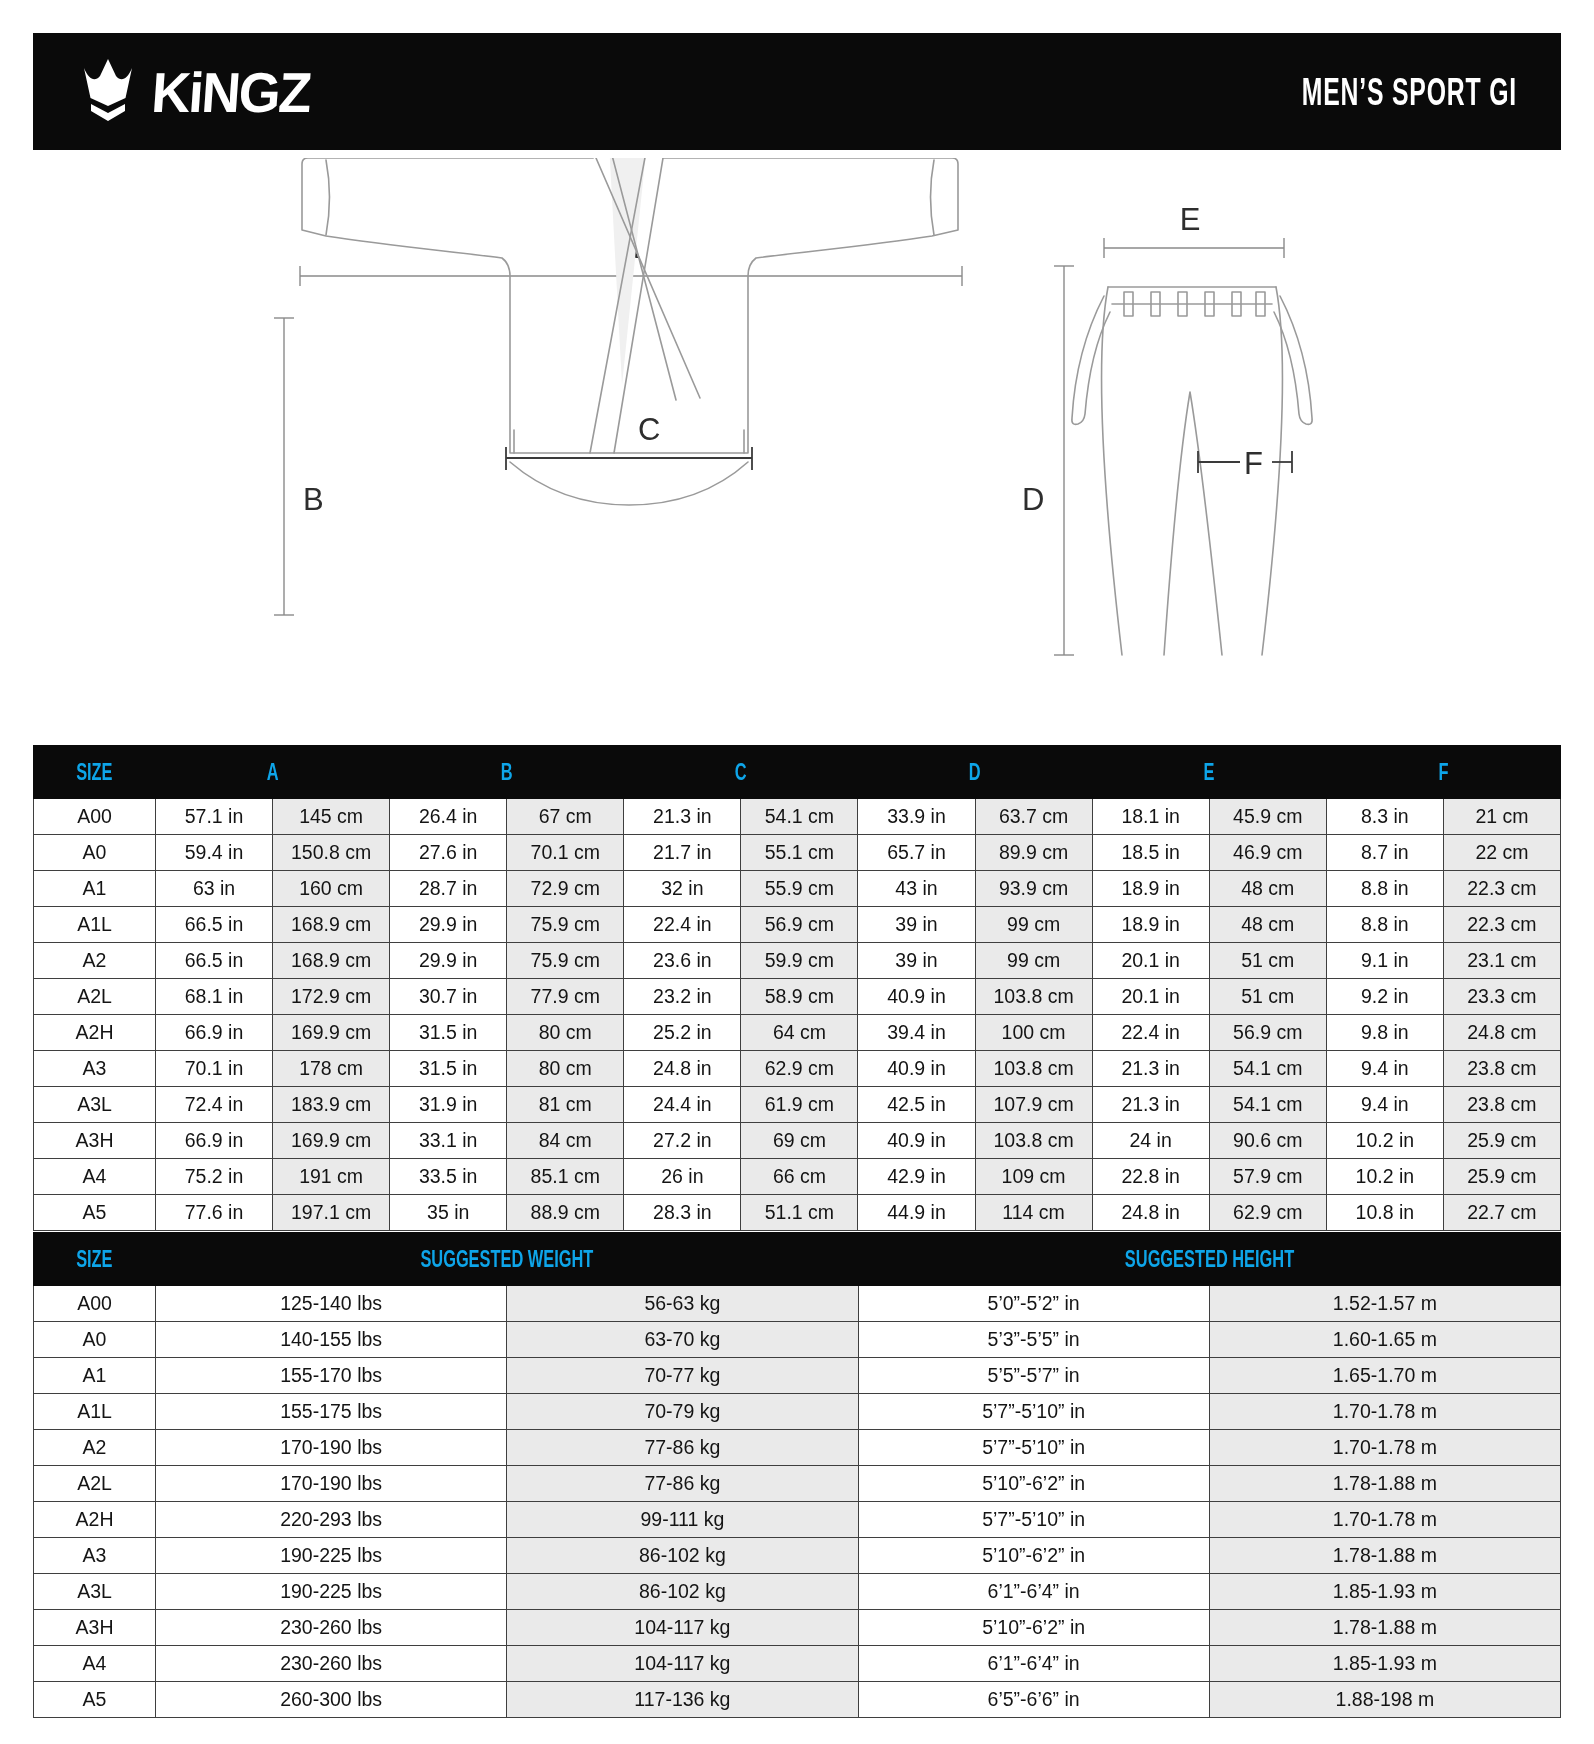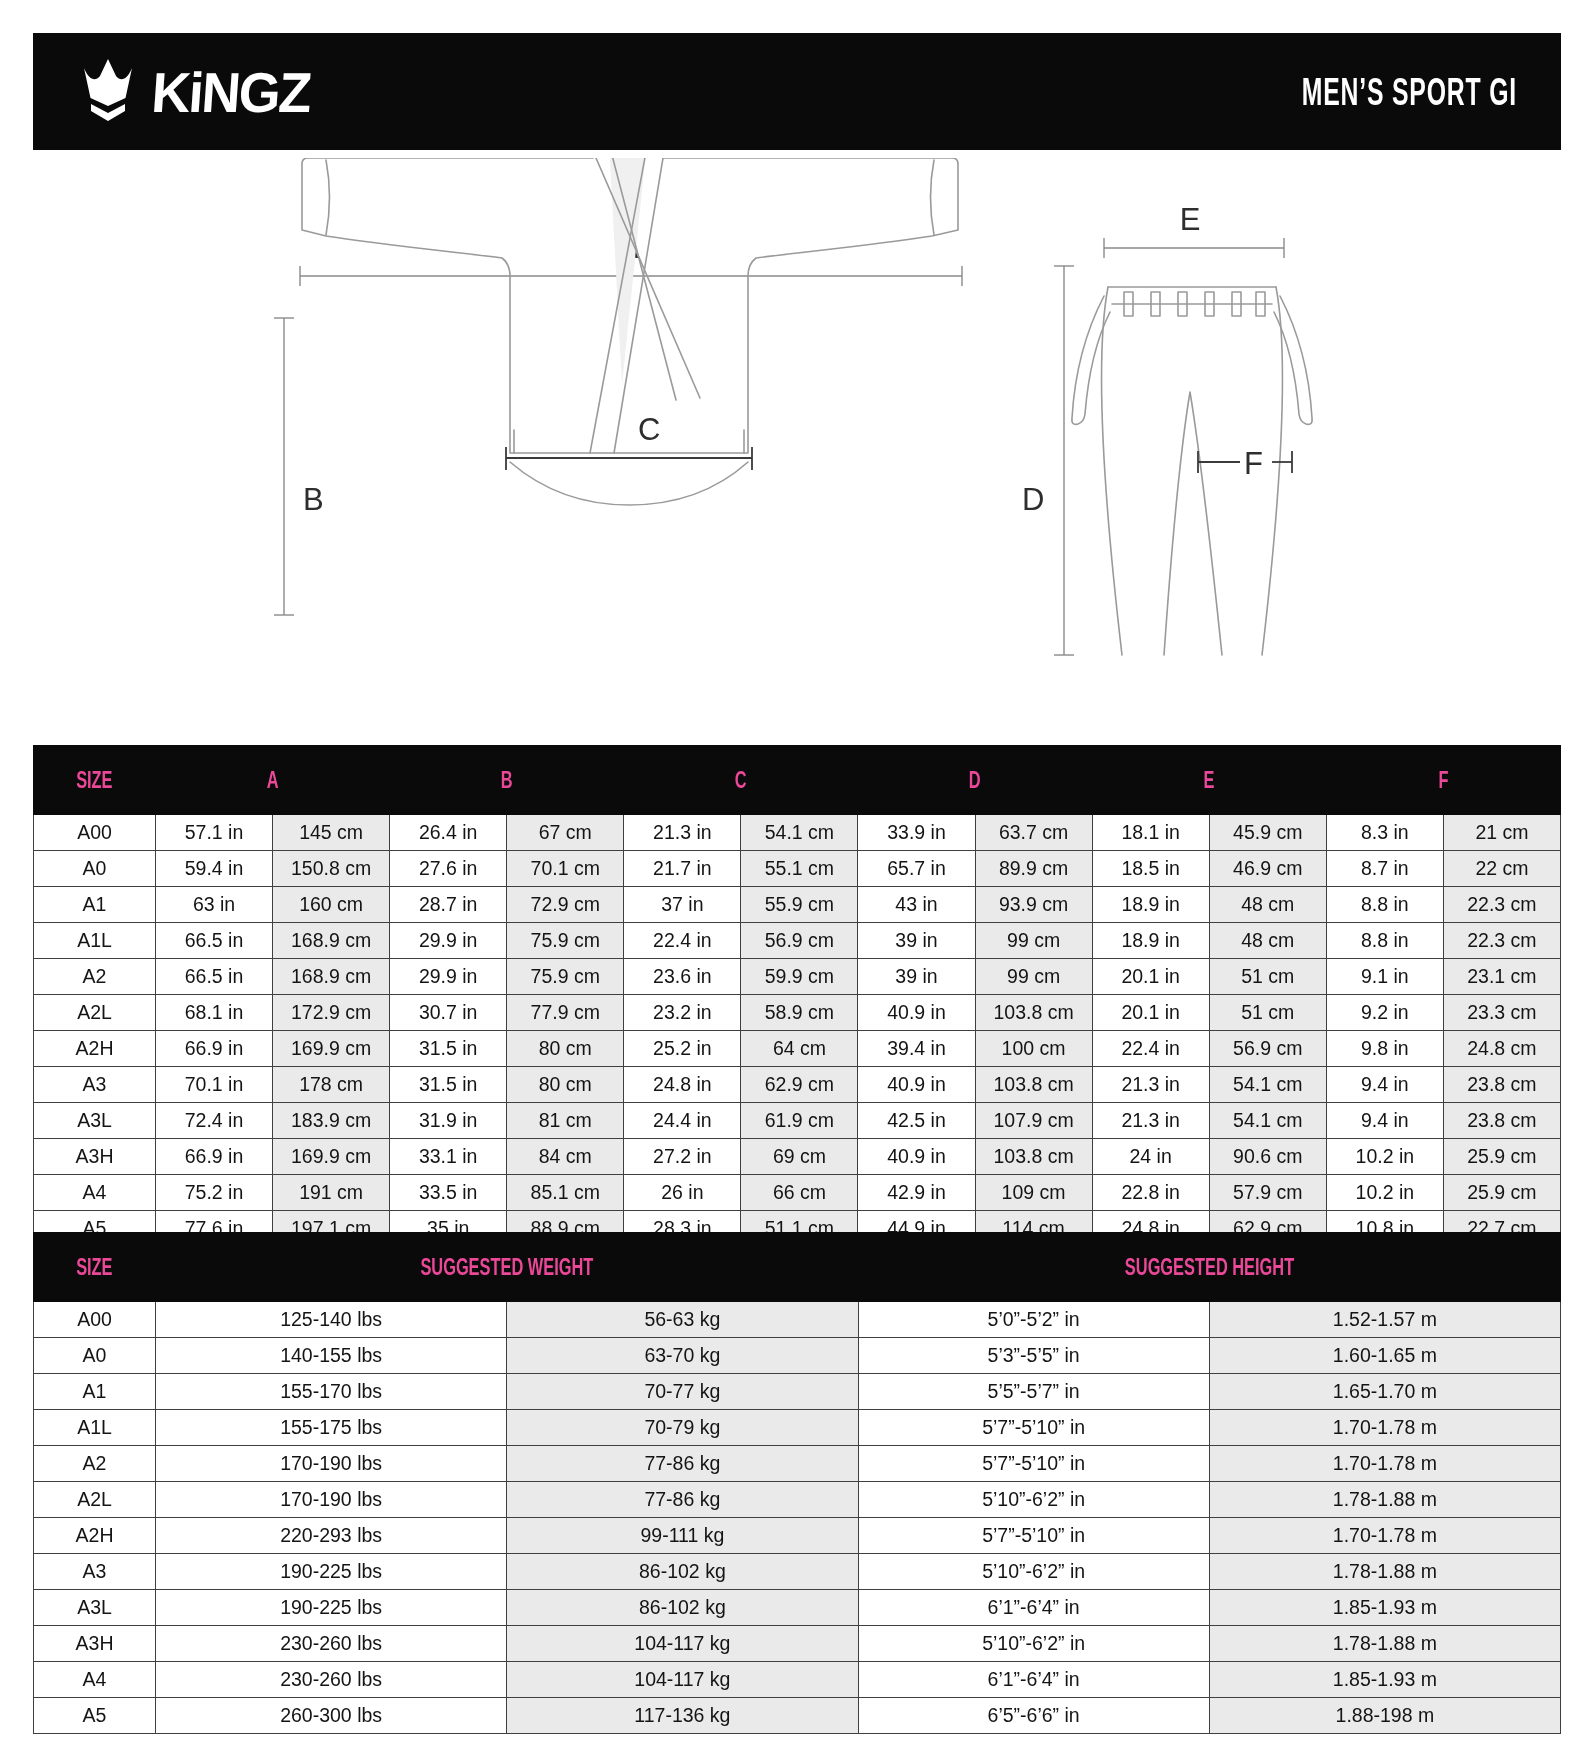"SIZE" table.data-table th { color: #ec4899 -> #0ea5e9; padding: 8px -> 0 }
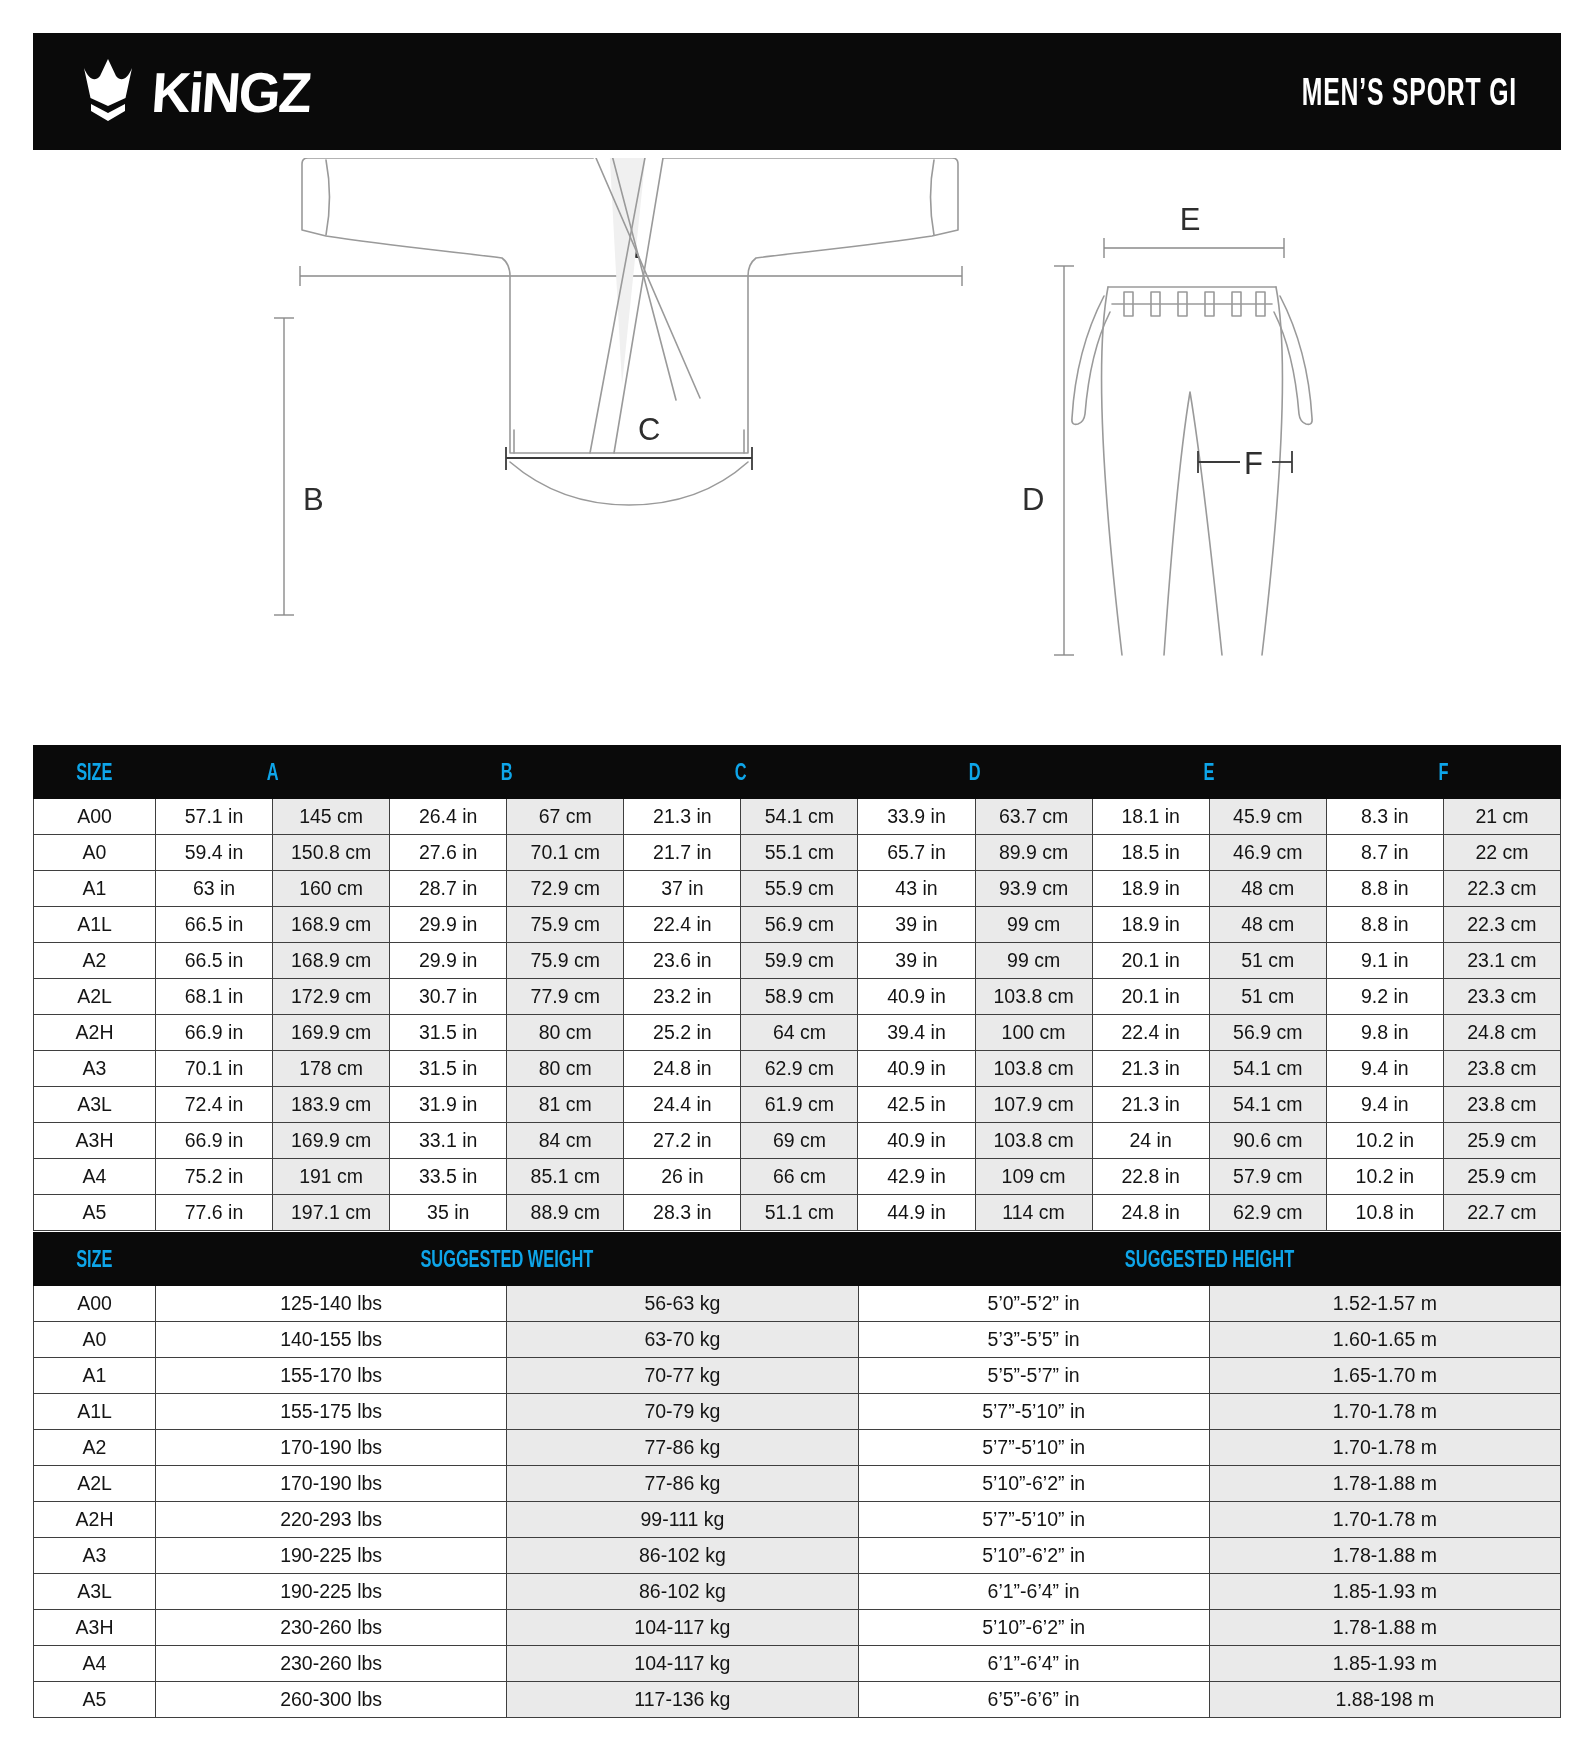"37 in" td { text: 37 -> 32 }
